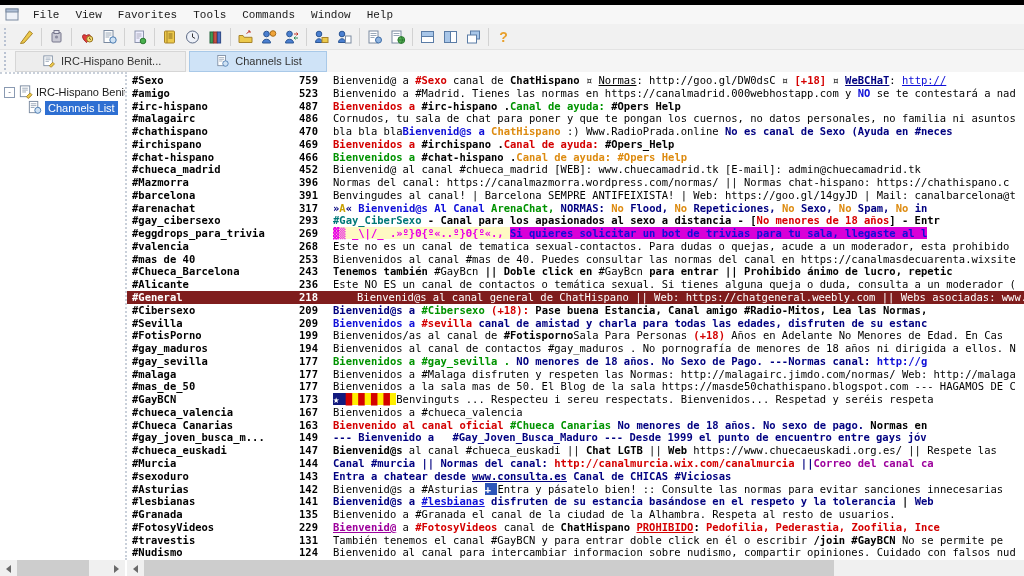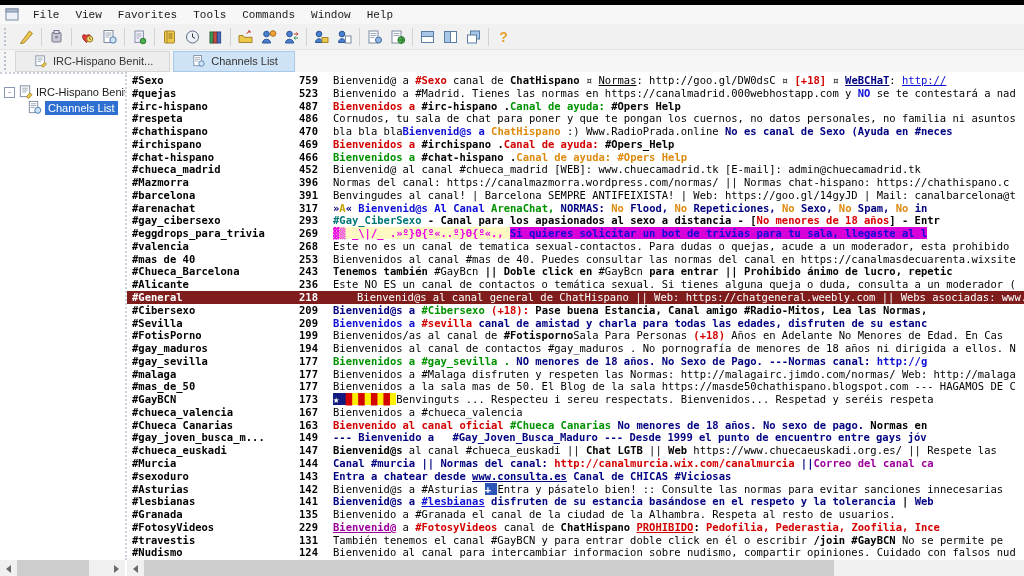"IRC-Hispano Benit..." .tab { padding: 0 16px -> 0 24px }
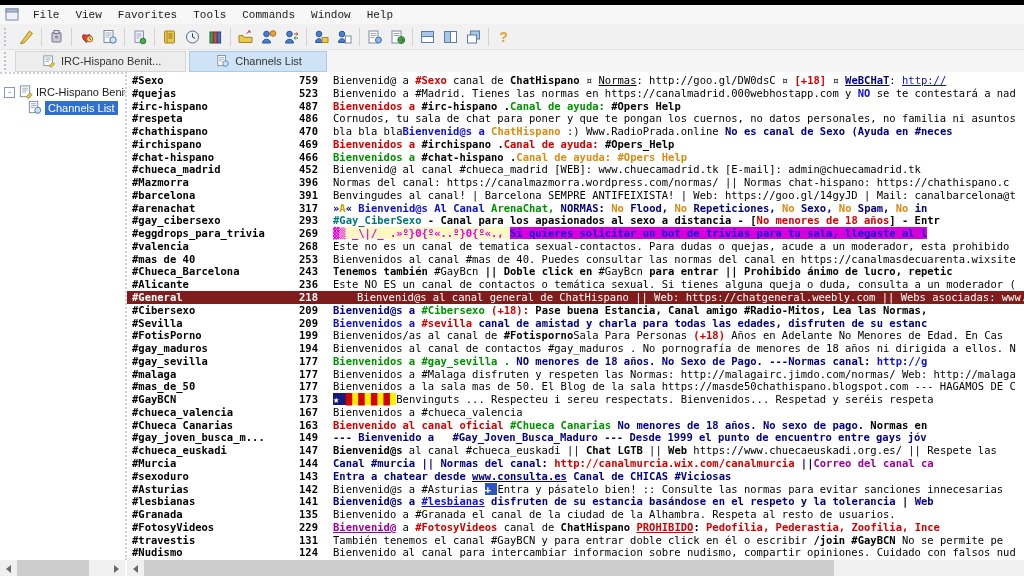"#quejas" span.cname { text: quejas -> amigo }
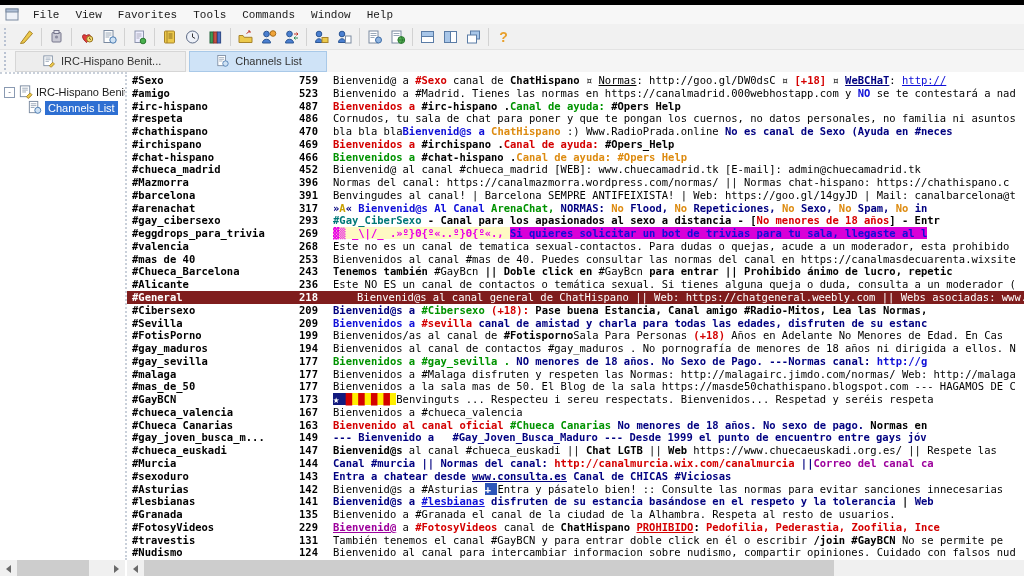"#respeta" span.cname { text: respeta -> malagairc }
